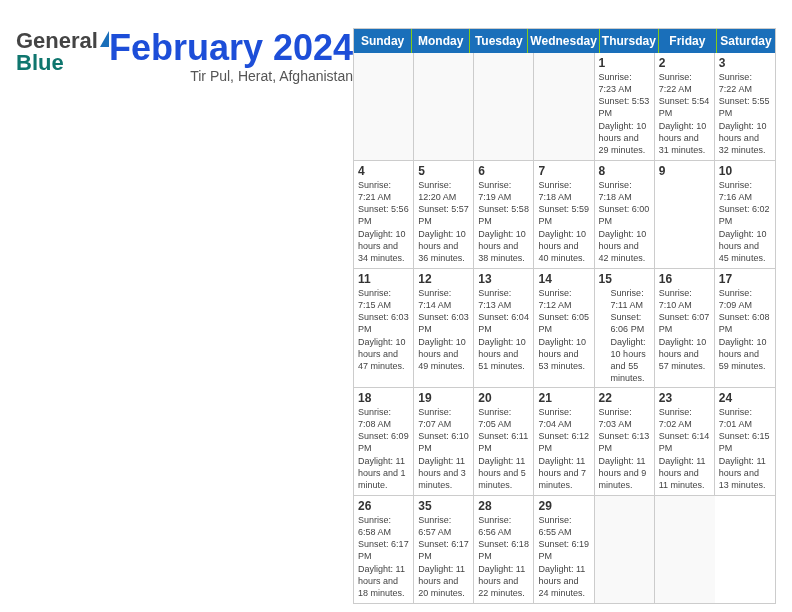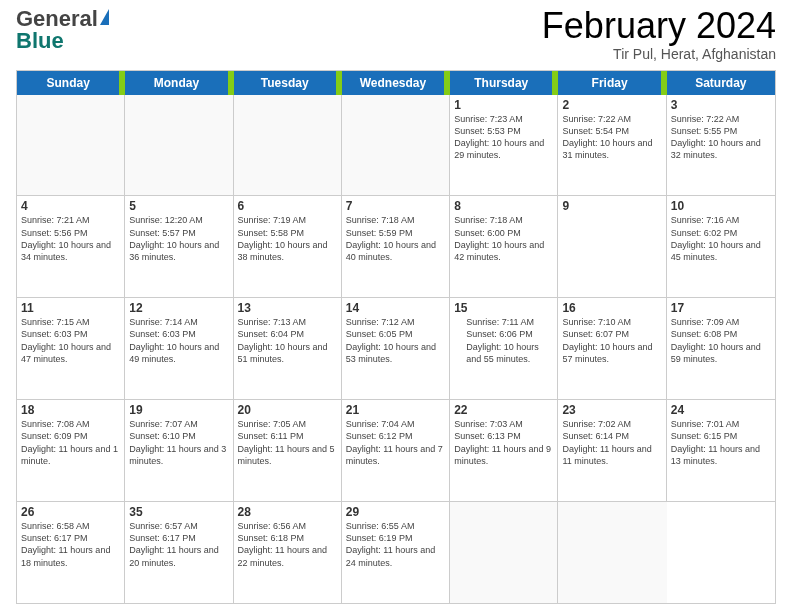"General" .page { flex-direction: column -> row; padding: 6px 16px 8px 16px -> 28px 16px 8px 16px }
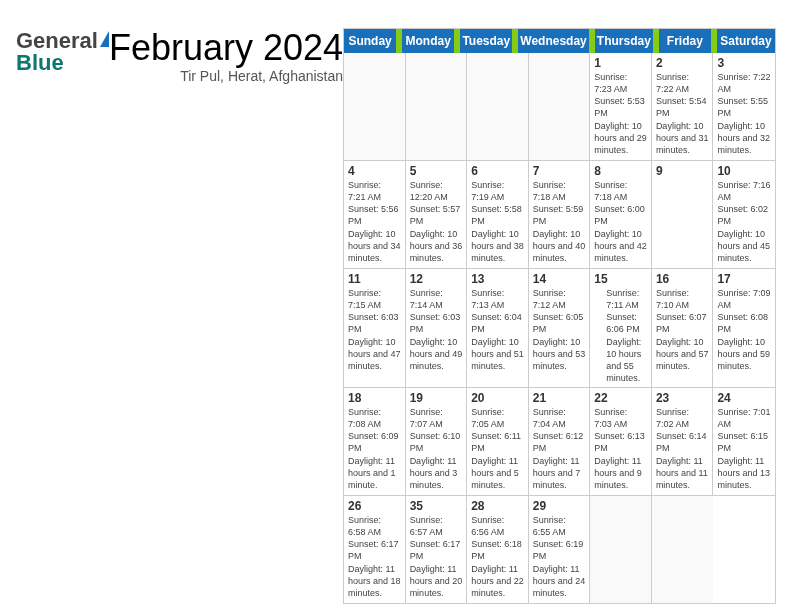"February 2024" .calendar-title { color: #000000 -> #1d4ed8; font-weight: normal -> bold }
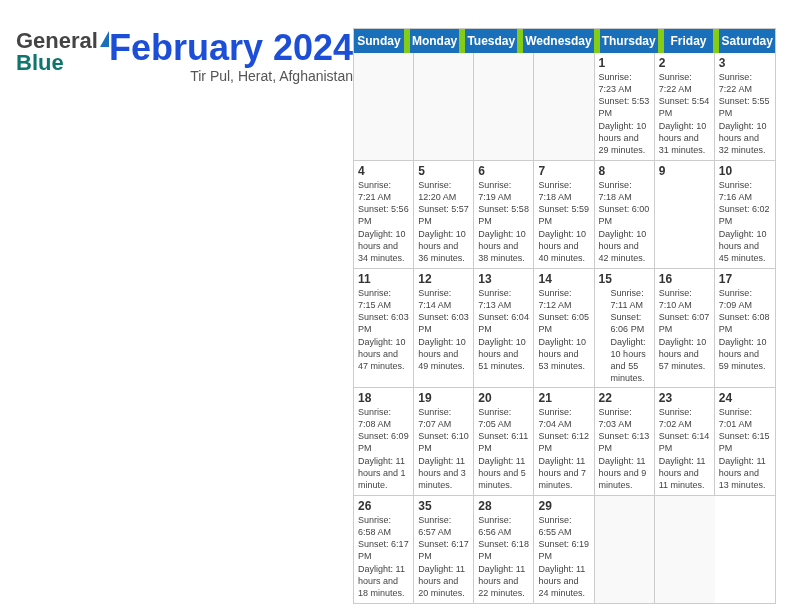"Sunday" .cal-header-cell { border-right: 6px solid #84cc16 -> 1px solid #84cc16 }
